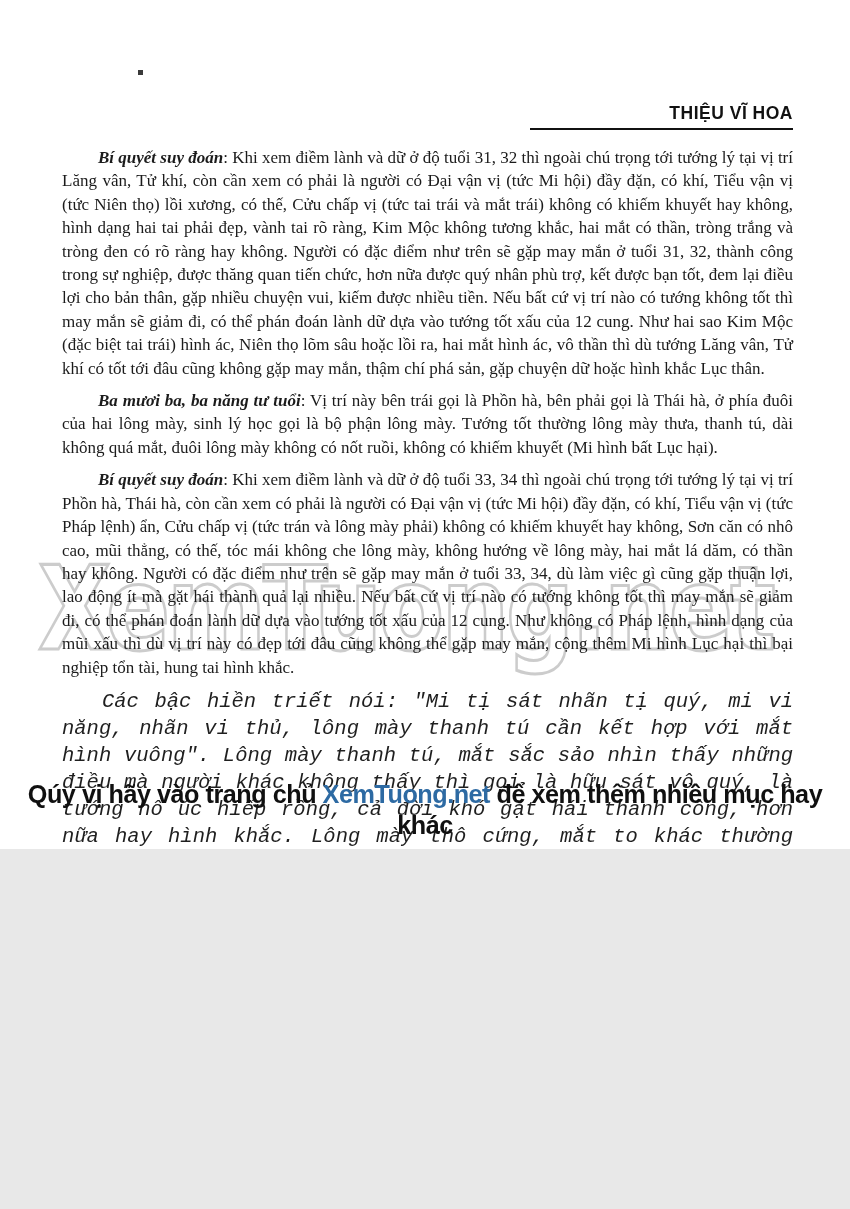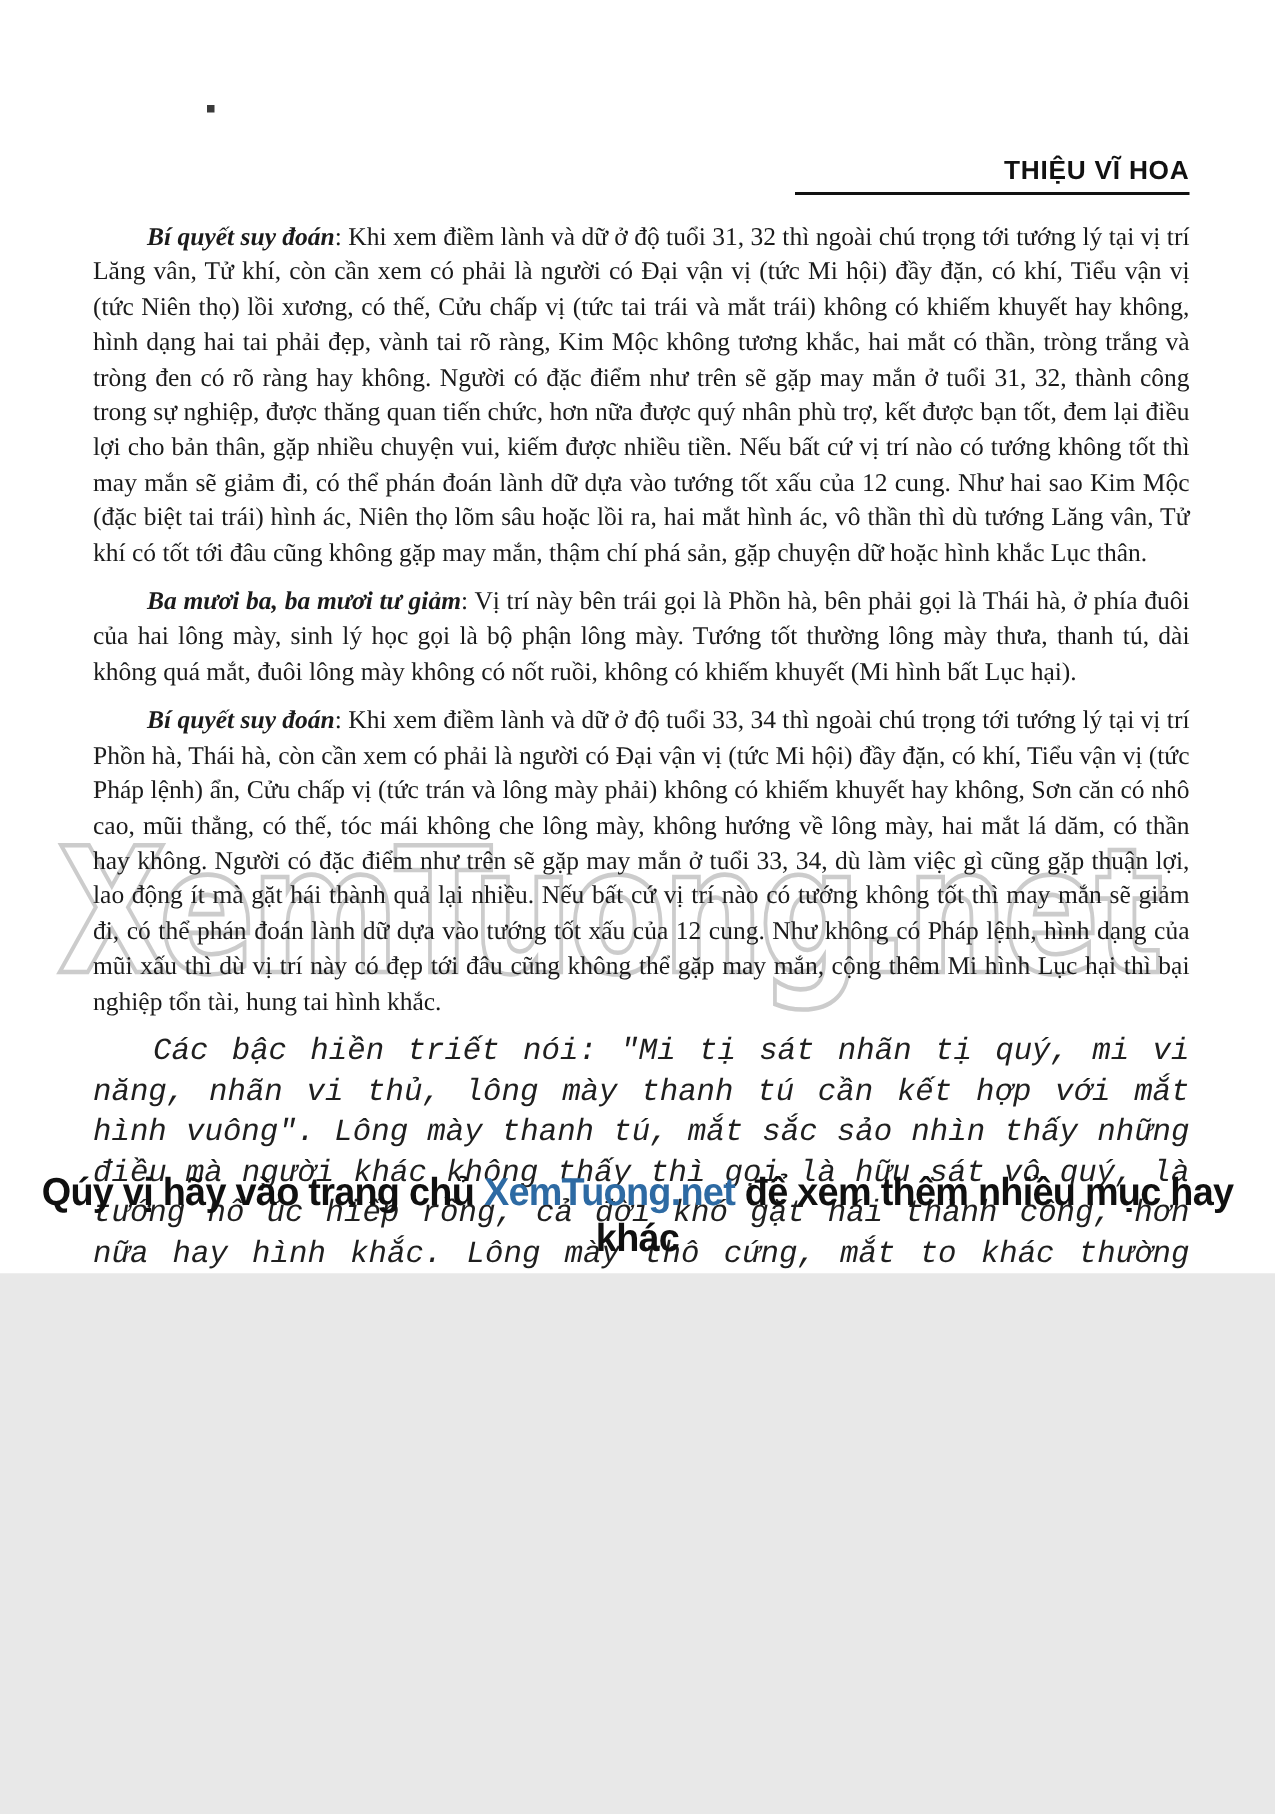"Ba mươi ba, ba mươi" b { text: mươi tư giảm -> năng tư tuổi }
